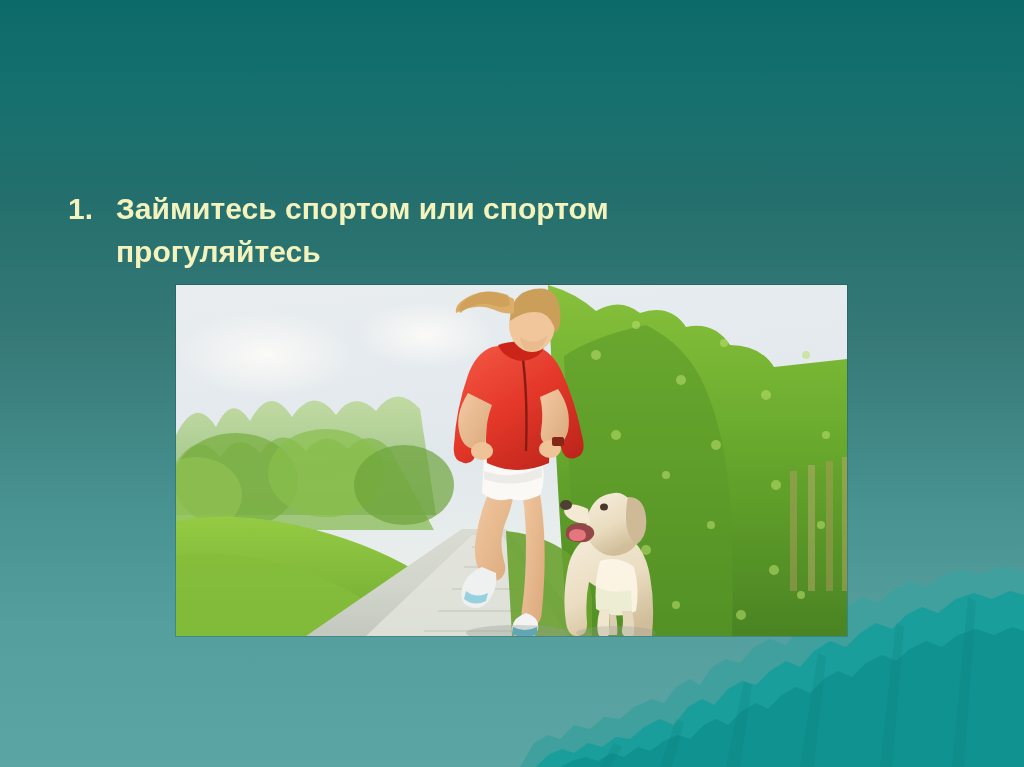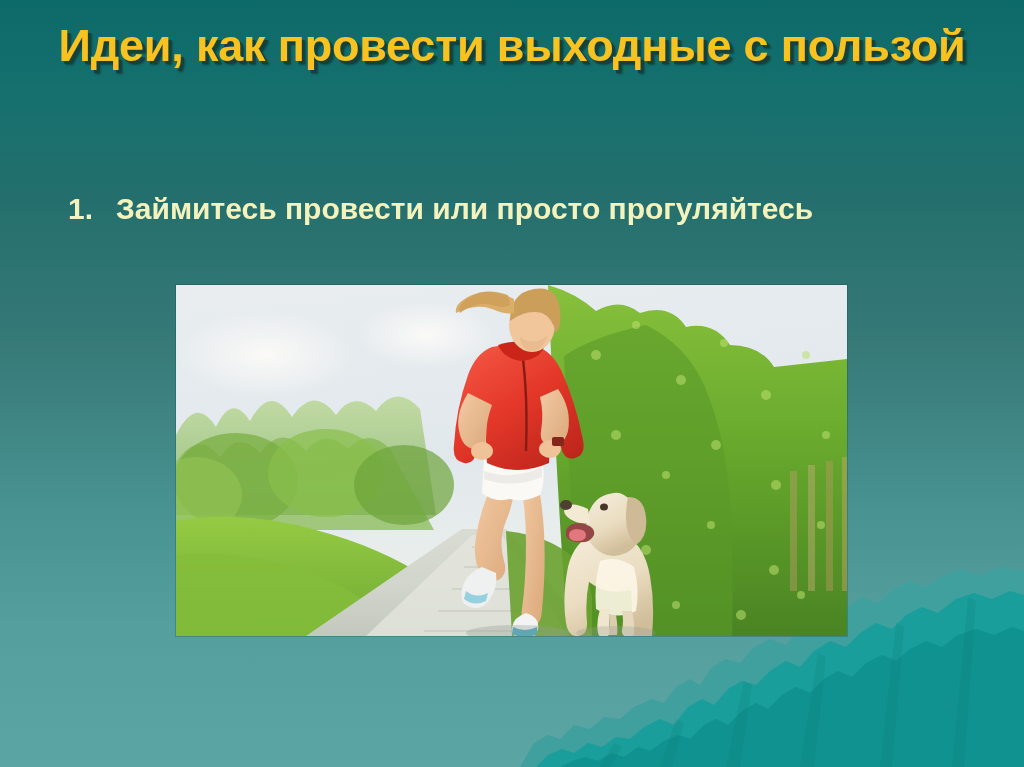"Идеи, как провести выходные с" div { html: <div>Идеи, как провести выходные с пользой</div> -> none }
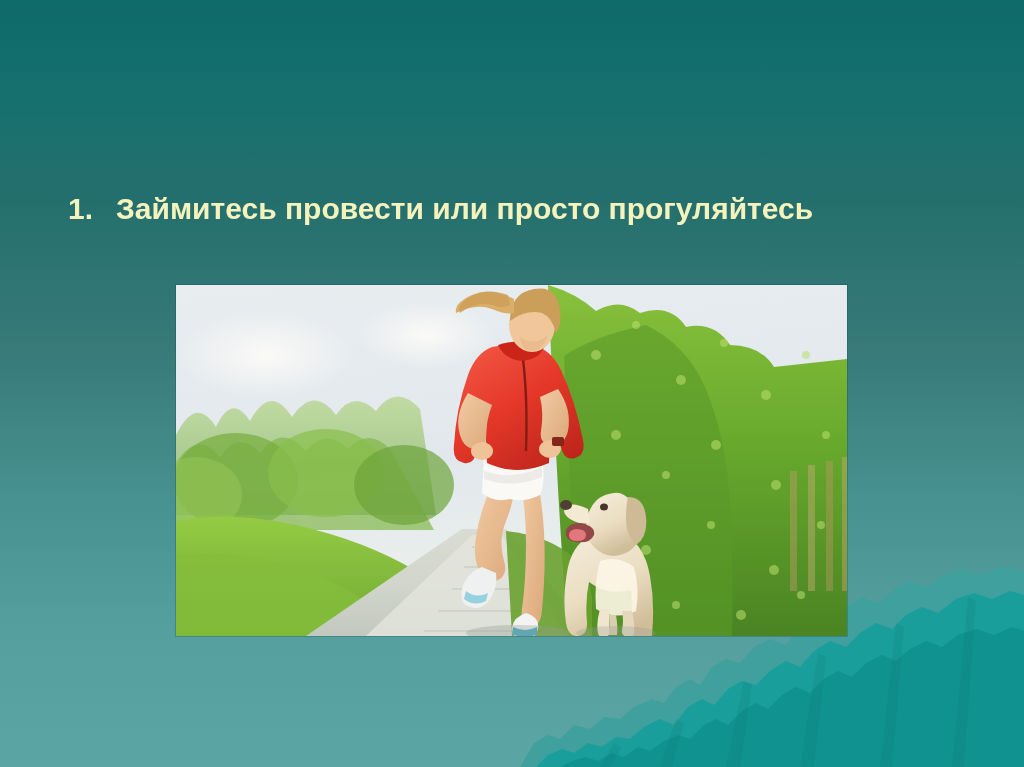"Займитесь провести или просто" span { text: провести или просто -> спортом или спортом }
